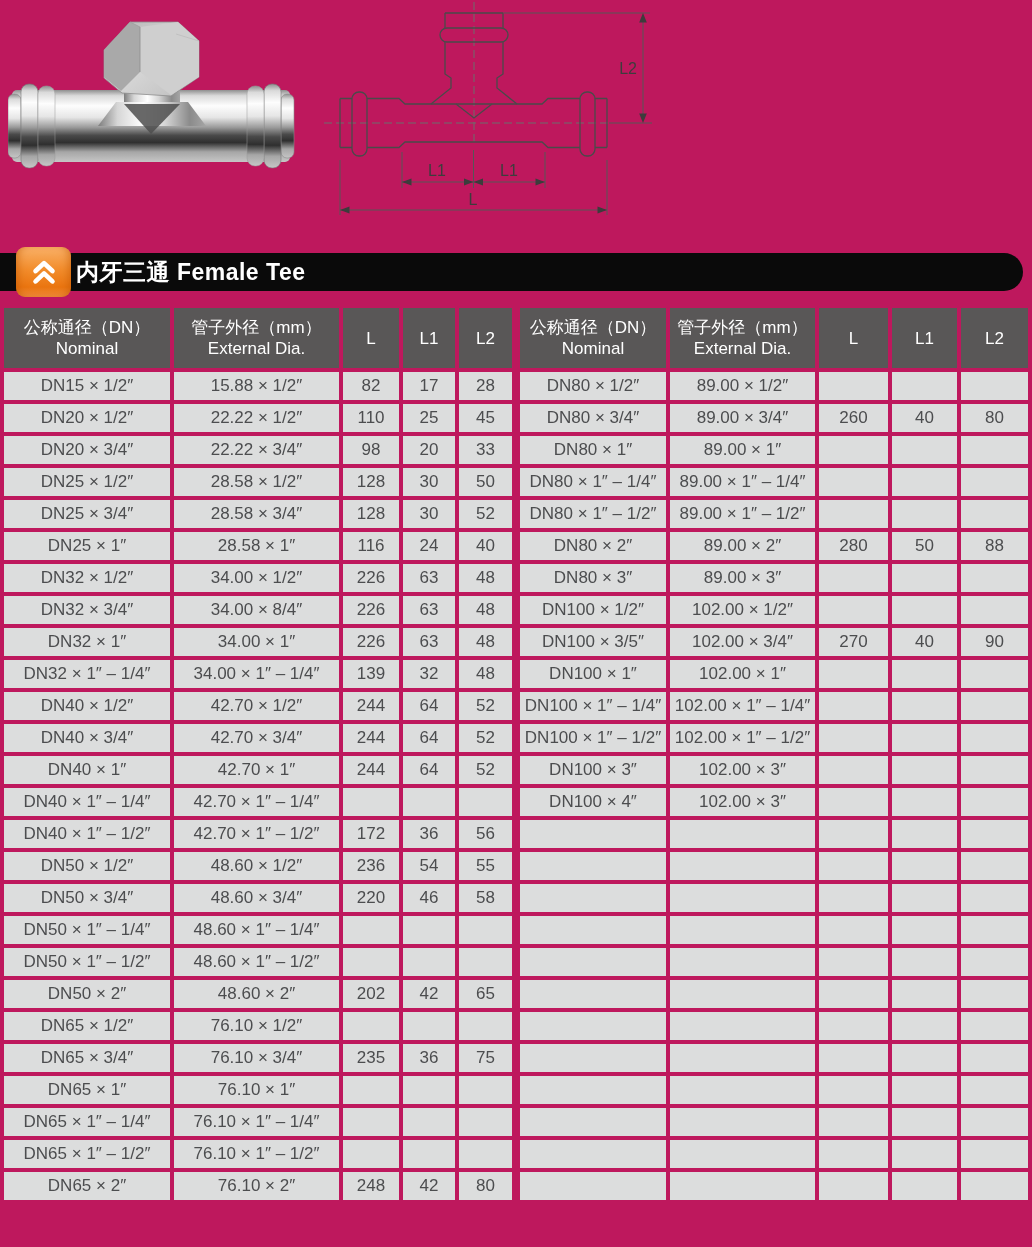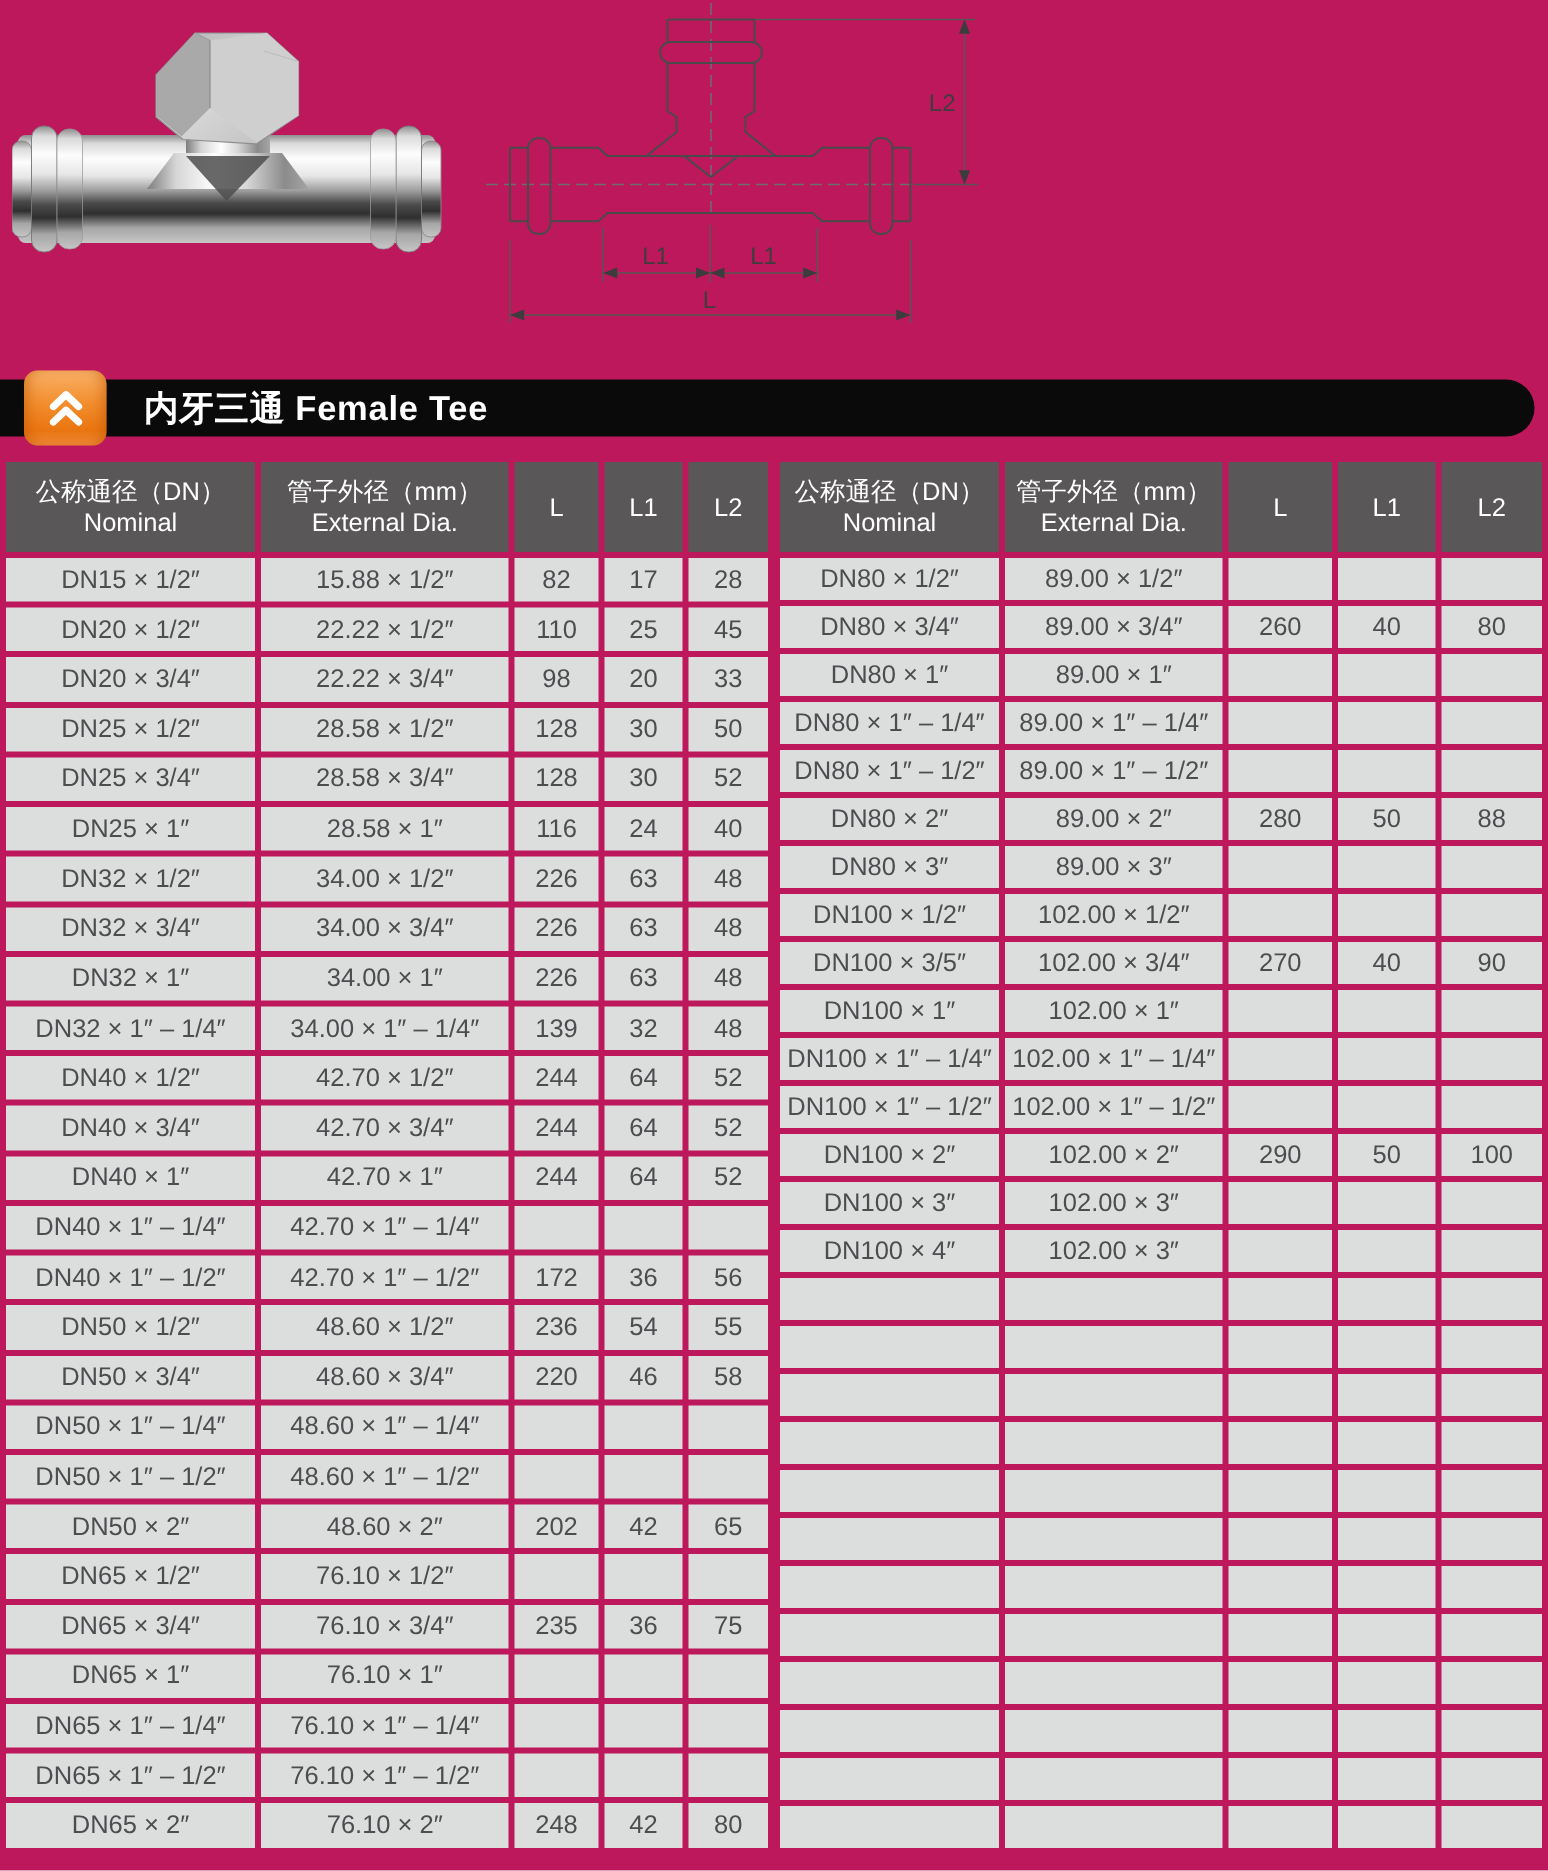"内牙三通 Female Tee" .title-text { left: 96px -> 76px }
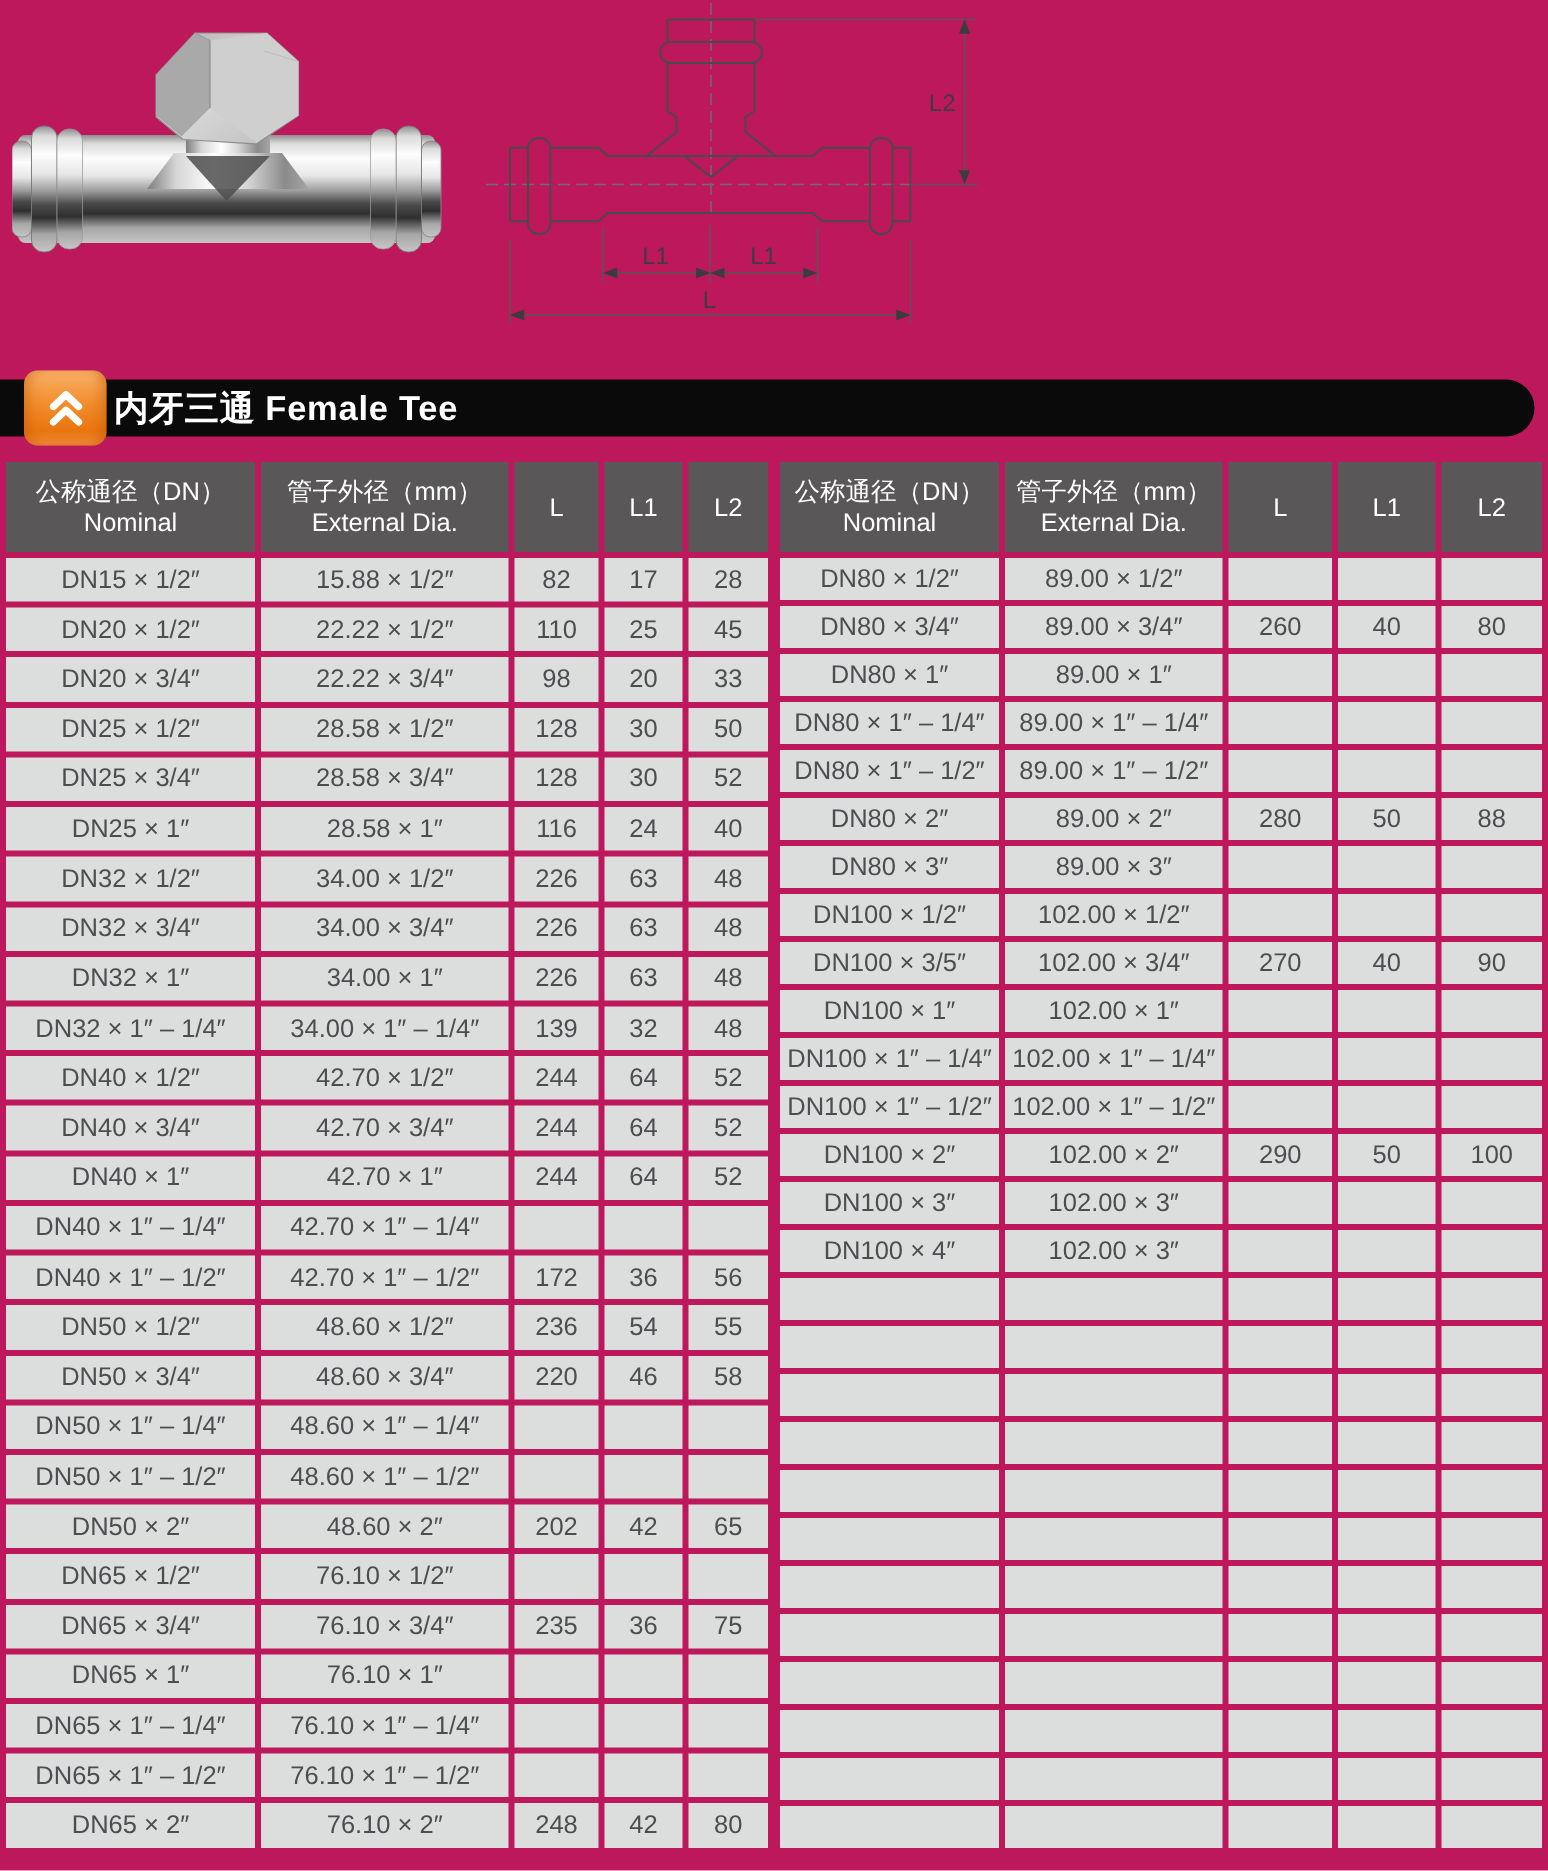"34.00 × 3/4″" td { text: 3/4 -> 8/4 }
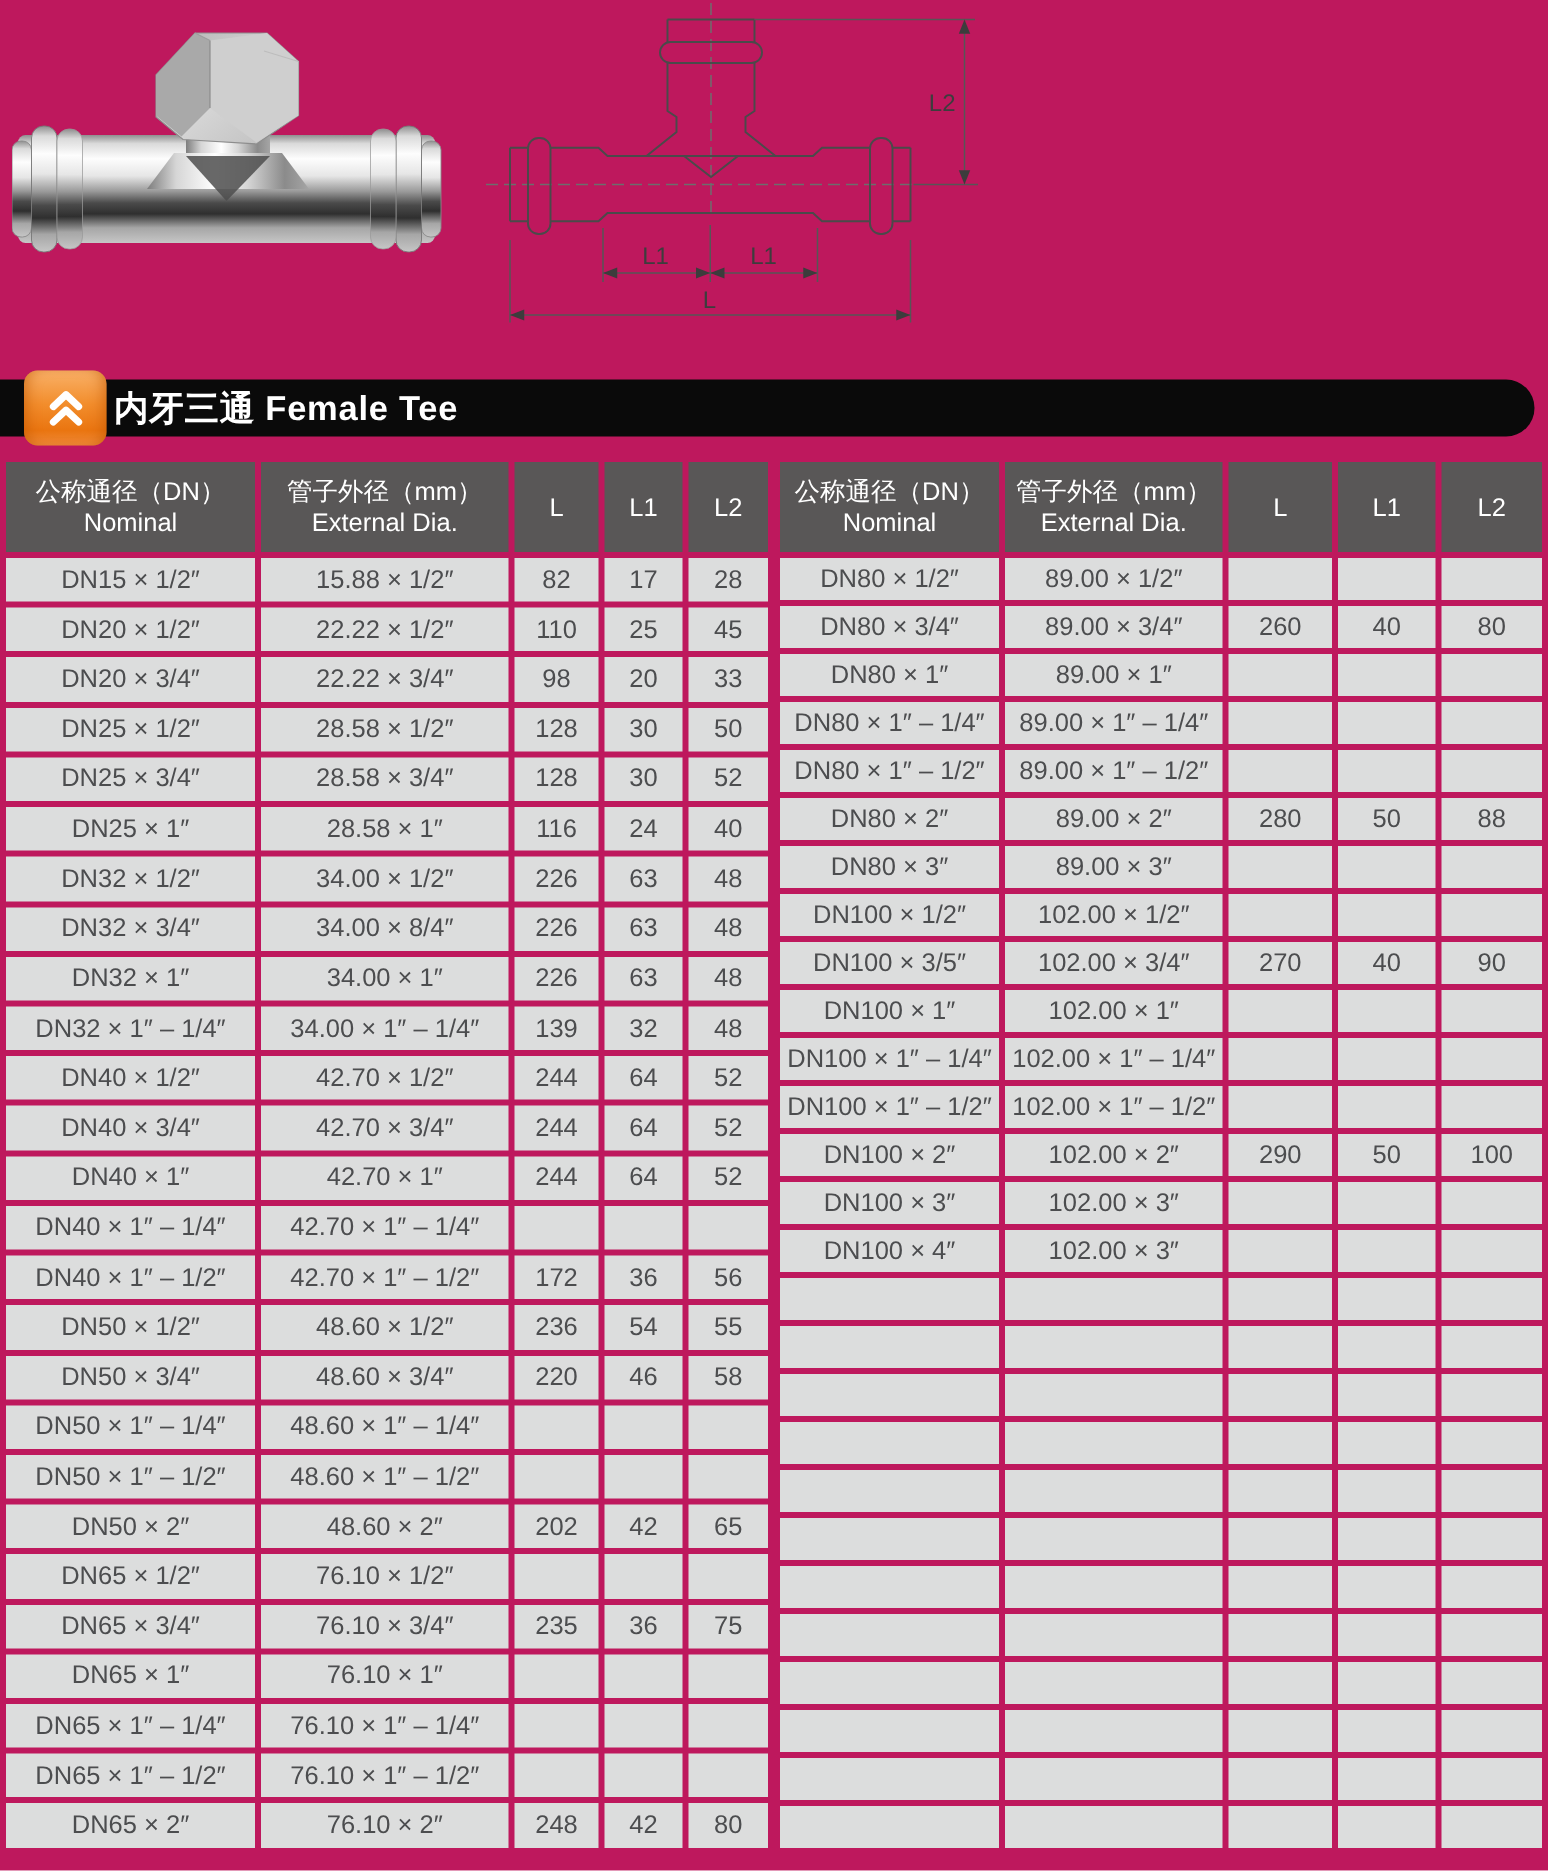"DN100 × 2″" tr { html: <tr> <td>DN100 × 2″</td> <td>102.00 × 2″</td> <td>290</td> <td>50</td> <td>100</td> </tr> -> none }
